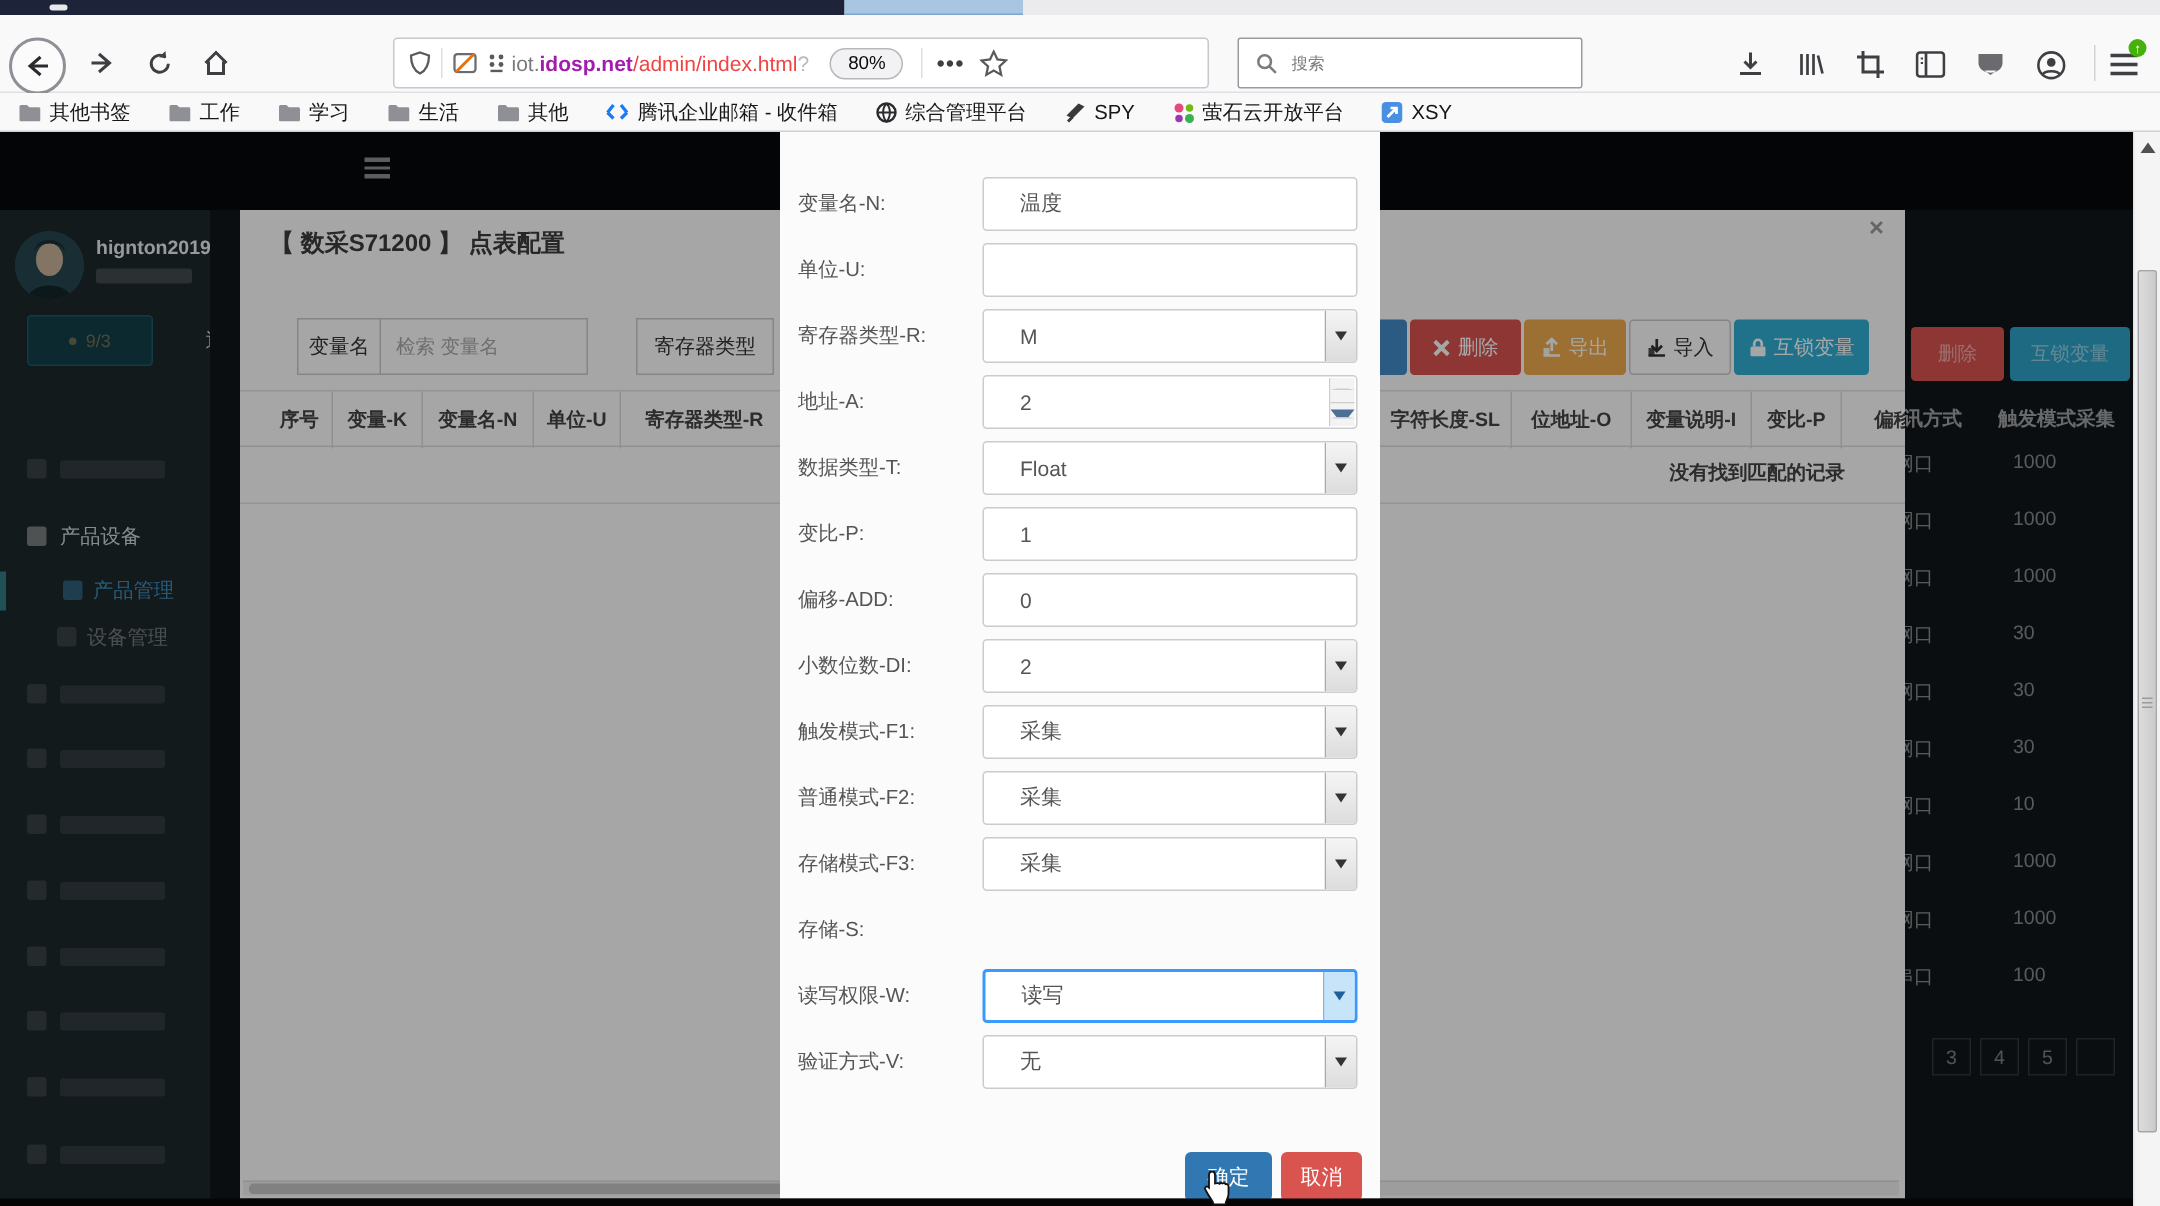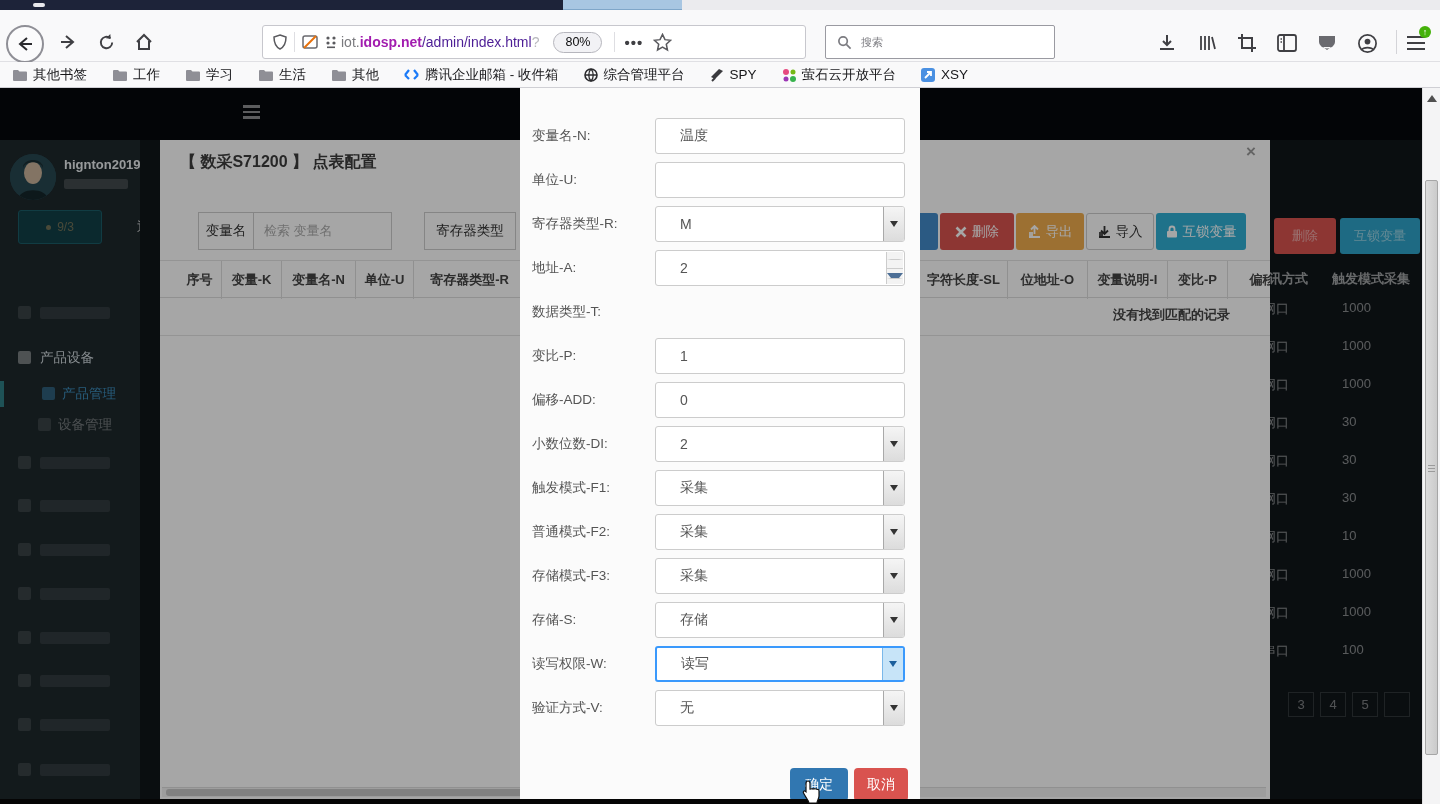"/admin/index.html" .url-text .path { color: #4c1d95 -> #ef4444 }
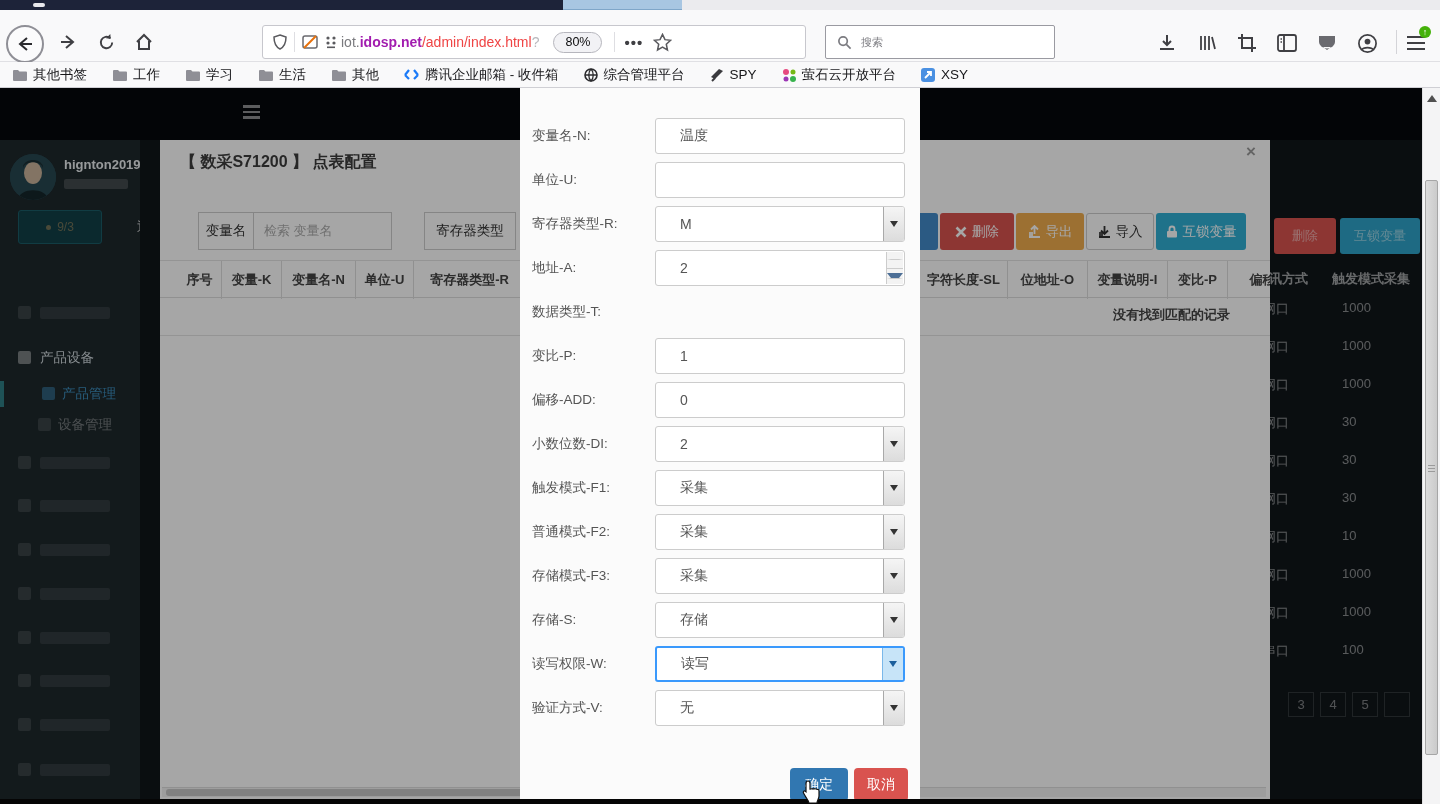"Float" div.fctl { html: none -> <div> <span>Float</span> <div> <div></div> </div> </div> }
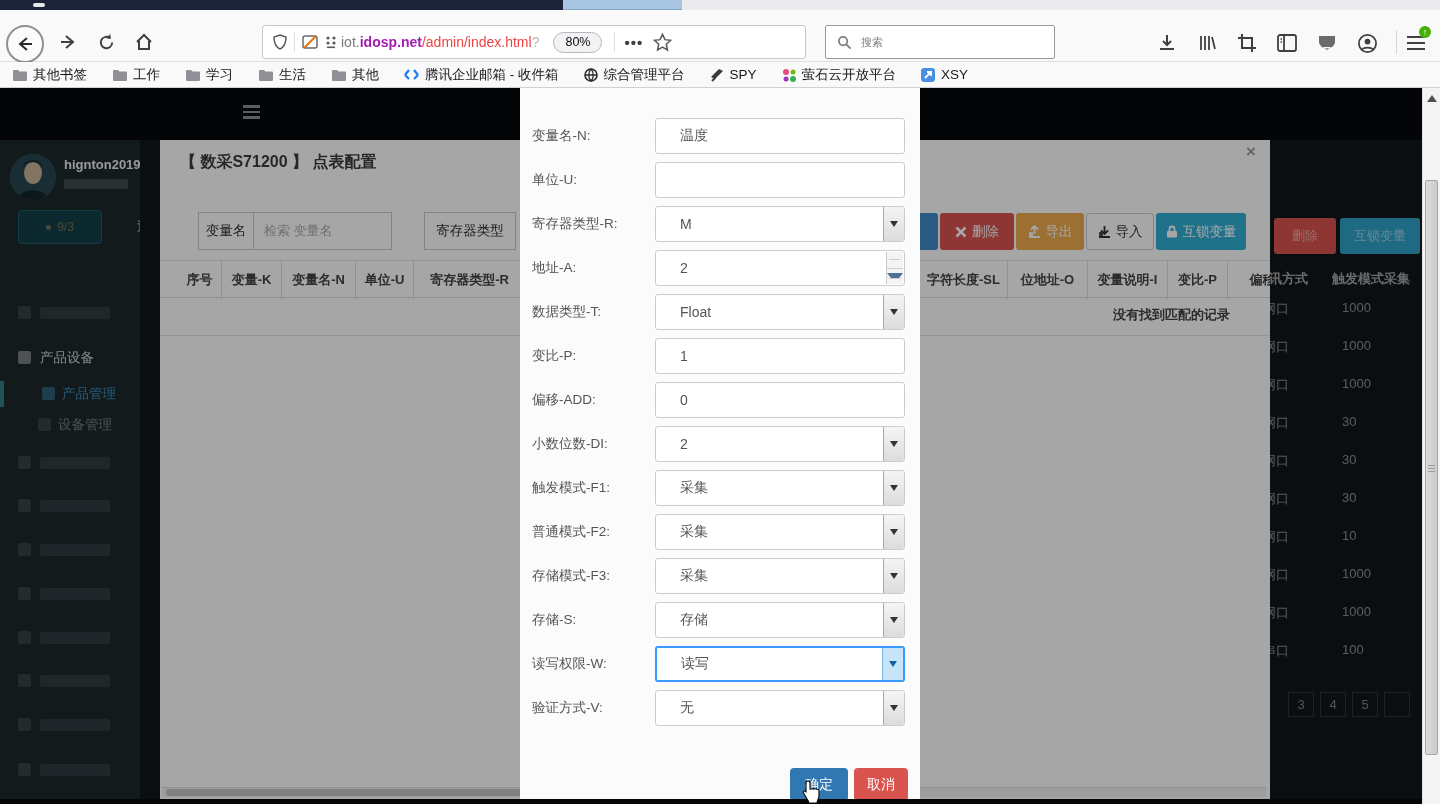"存储" div.fctl { html: <div> <span>存储</span> <div> <div></div> </div> </div> -> none }
